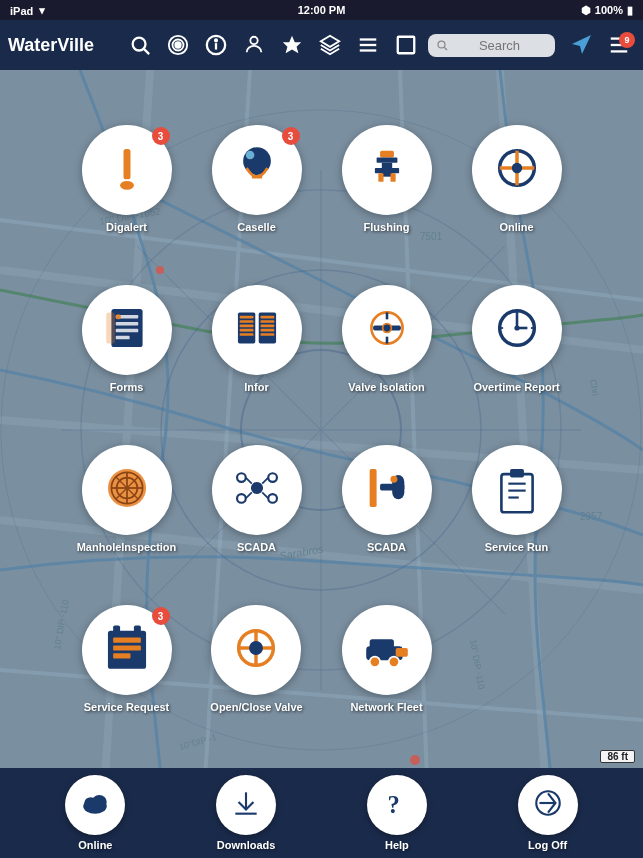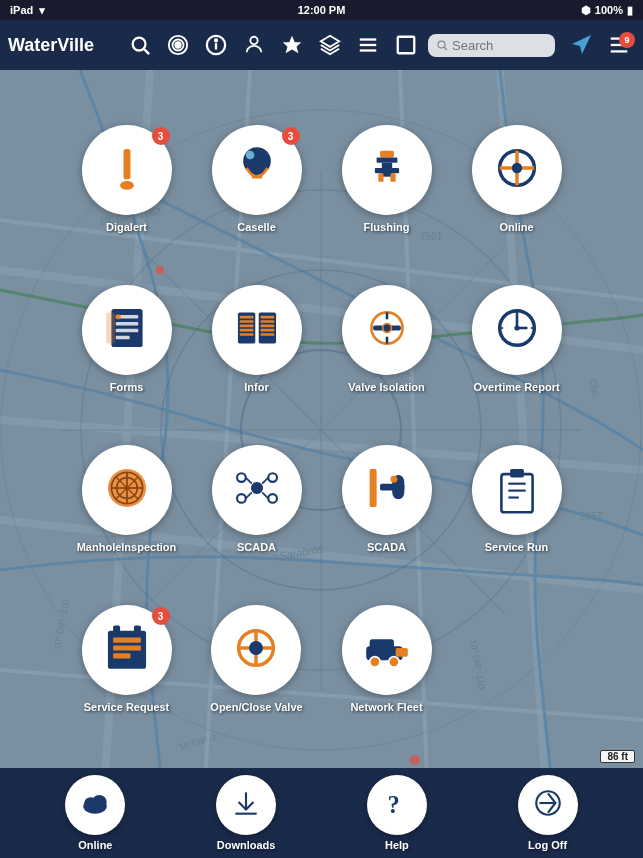"iPad" .status-left { align-items: center -> flex-end }
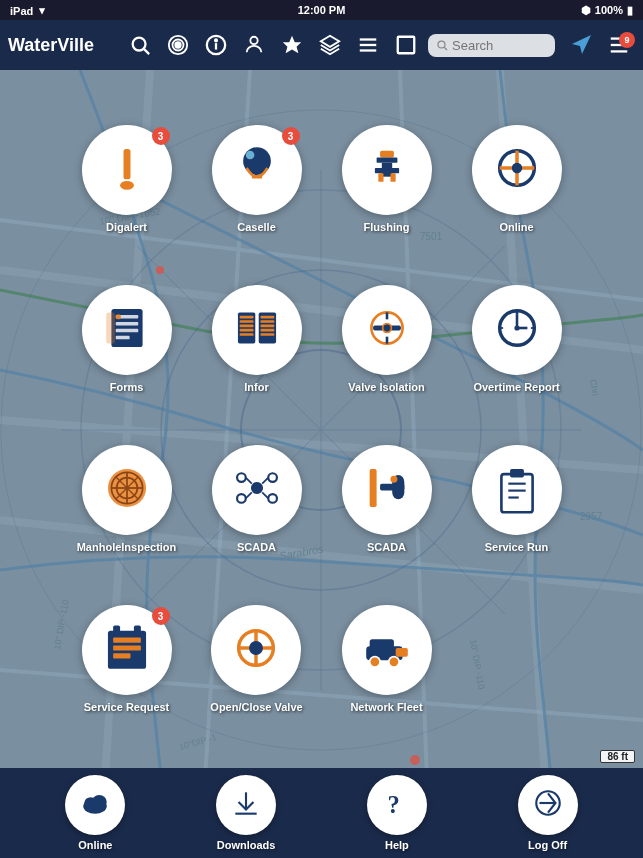"Search" .search-box input { text-align: none -> center }
